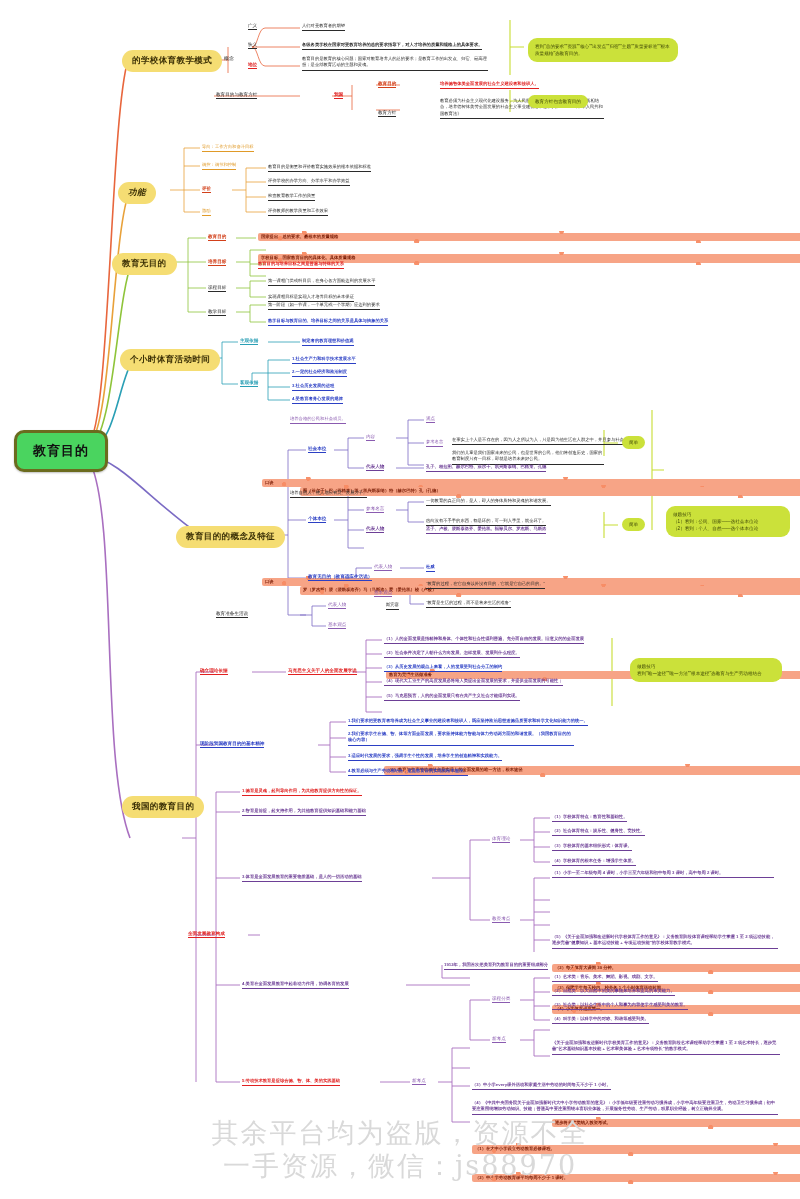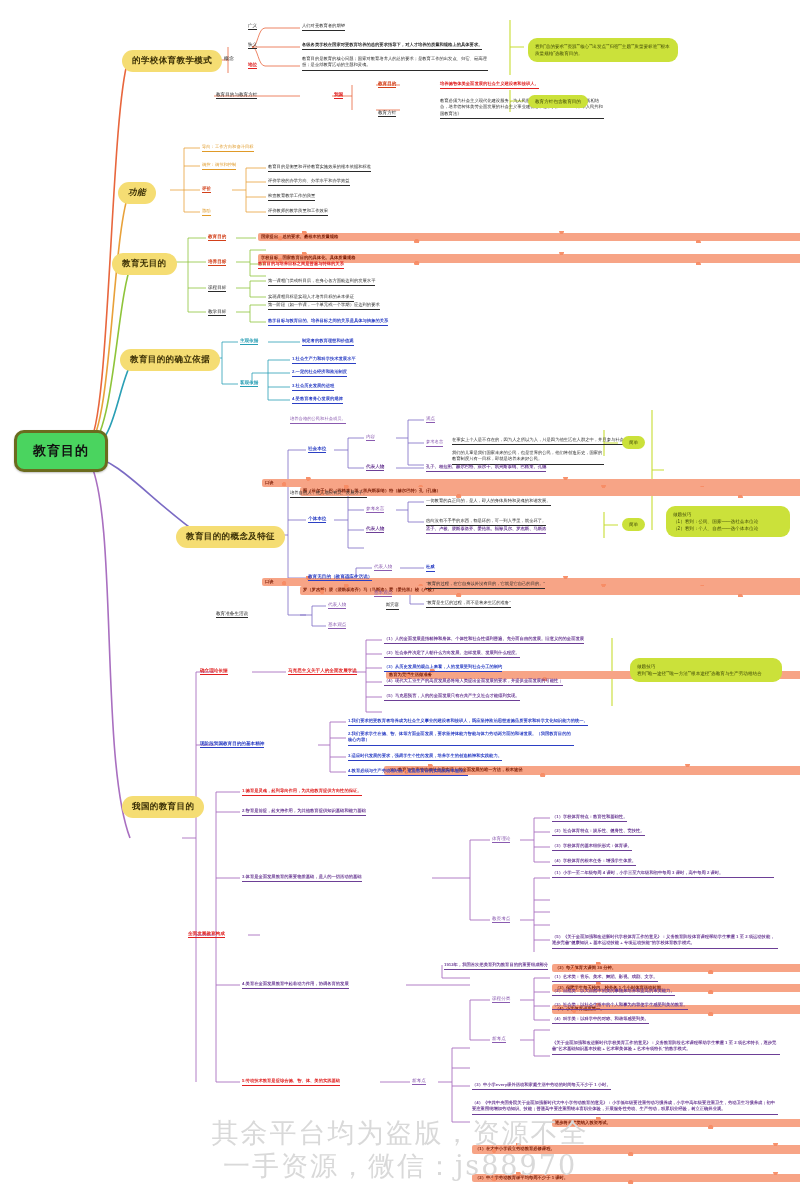"教育目的的确立依据" div.node { text: 教育目的的确立依据 -> 个小时体育活动时间 }
